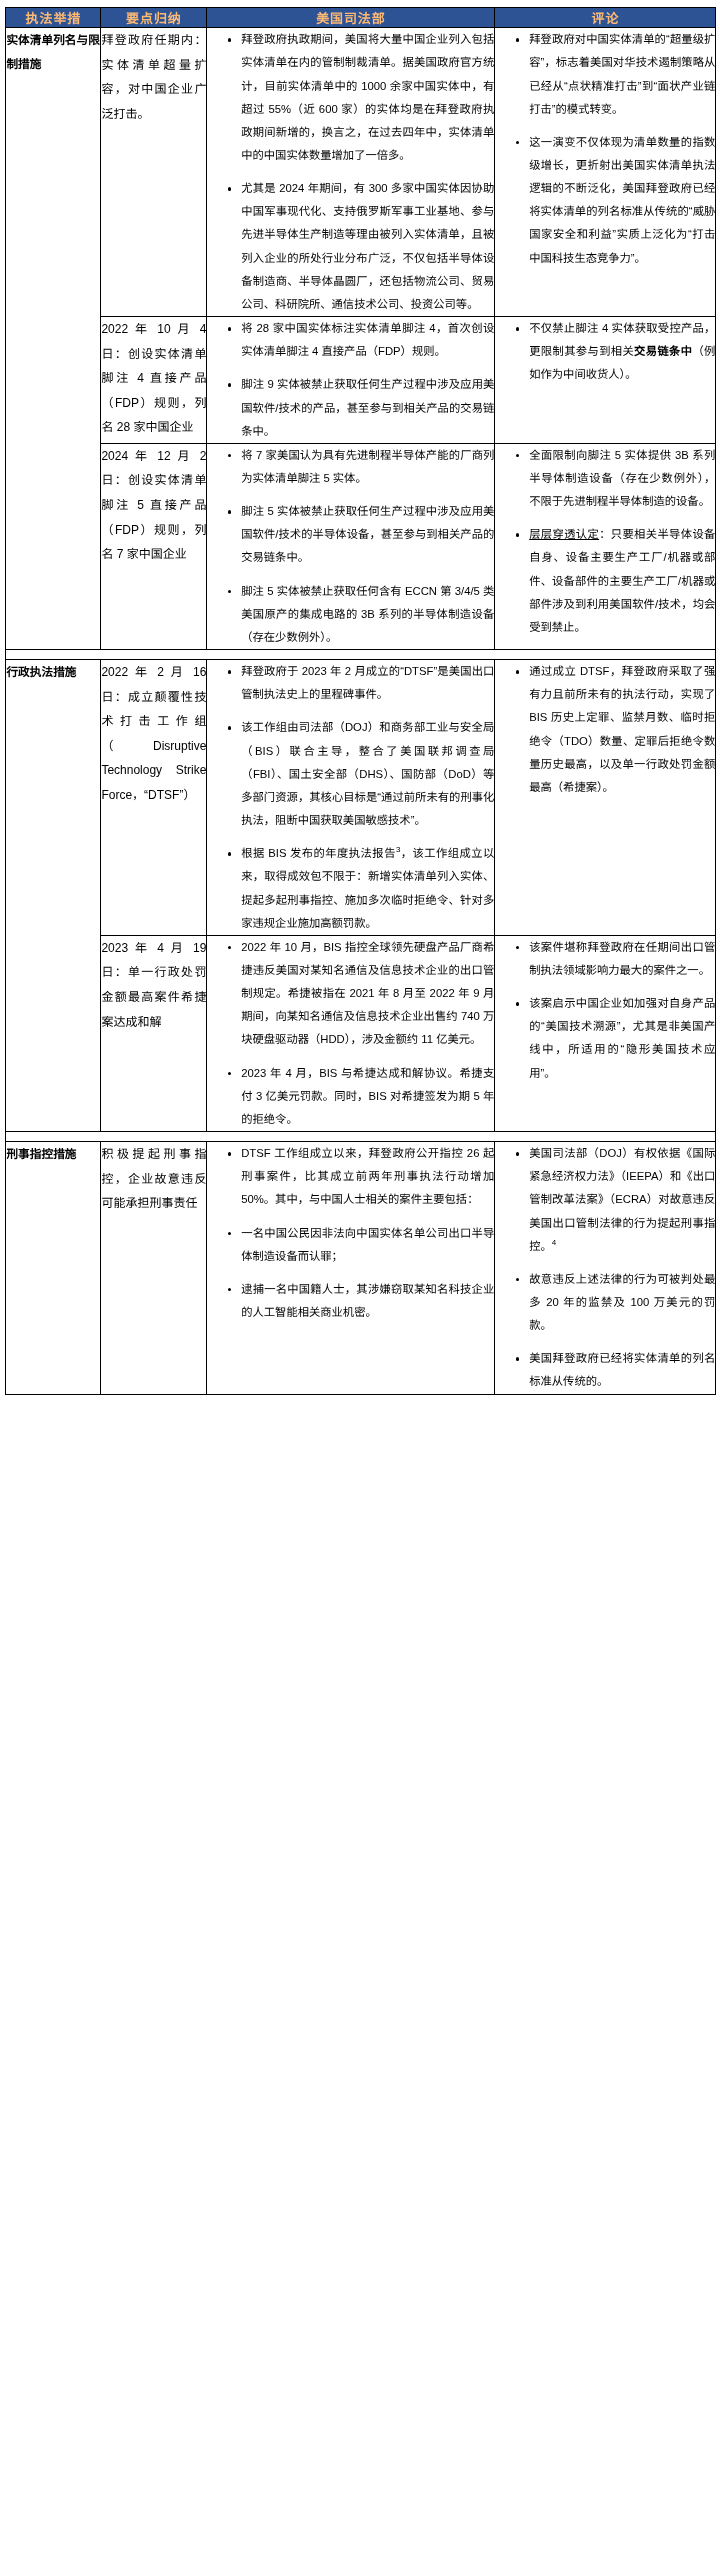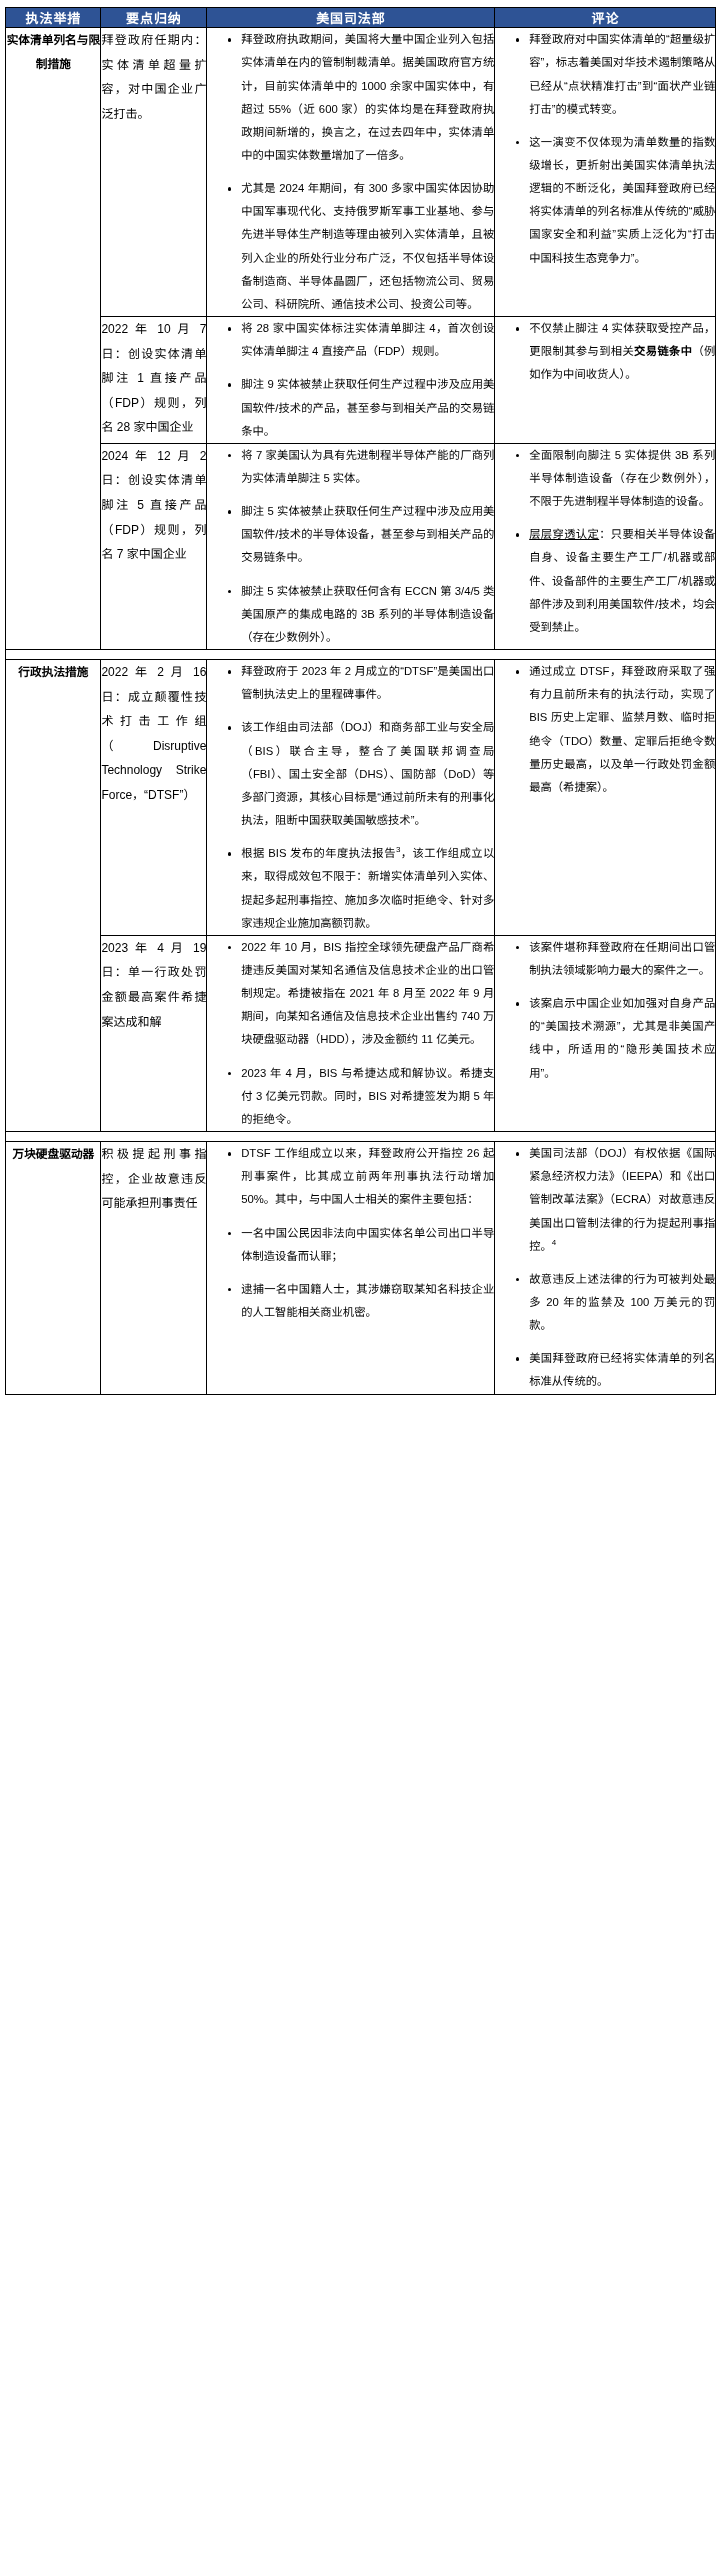"执法举措" thead th { color: #ffffff -> #fdba74 }
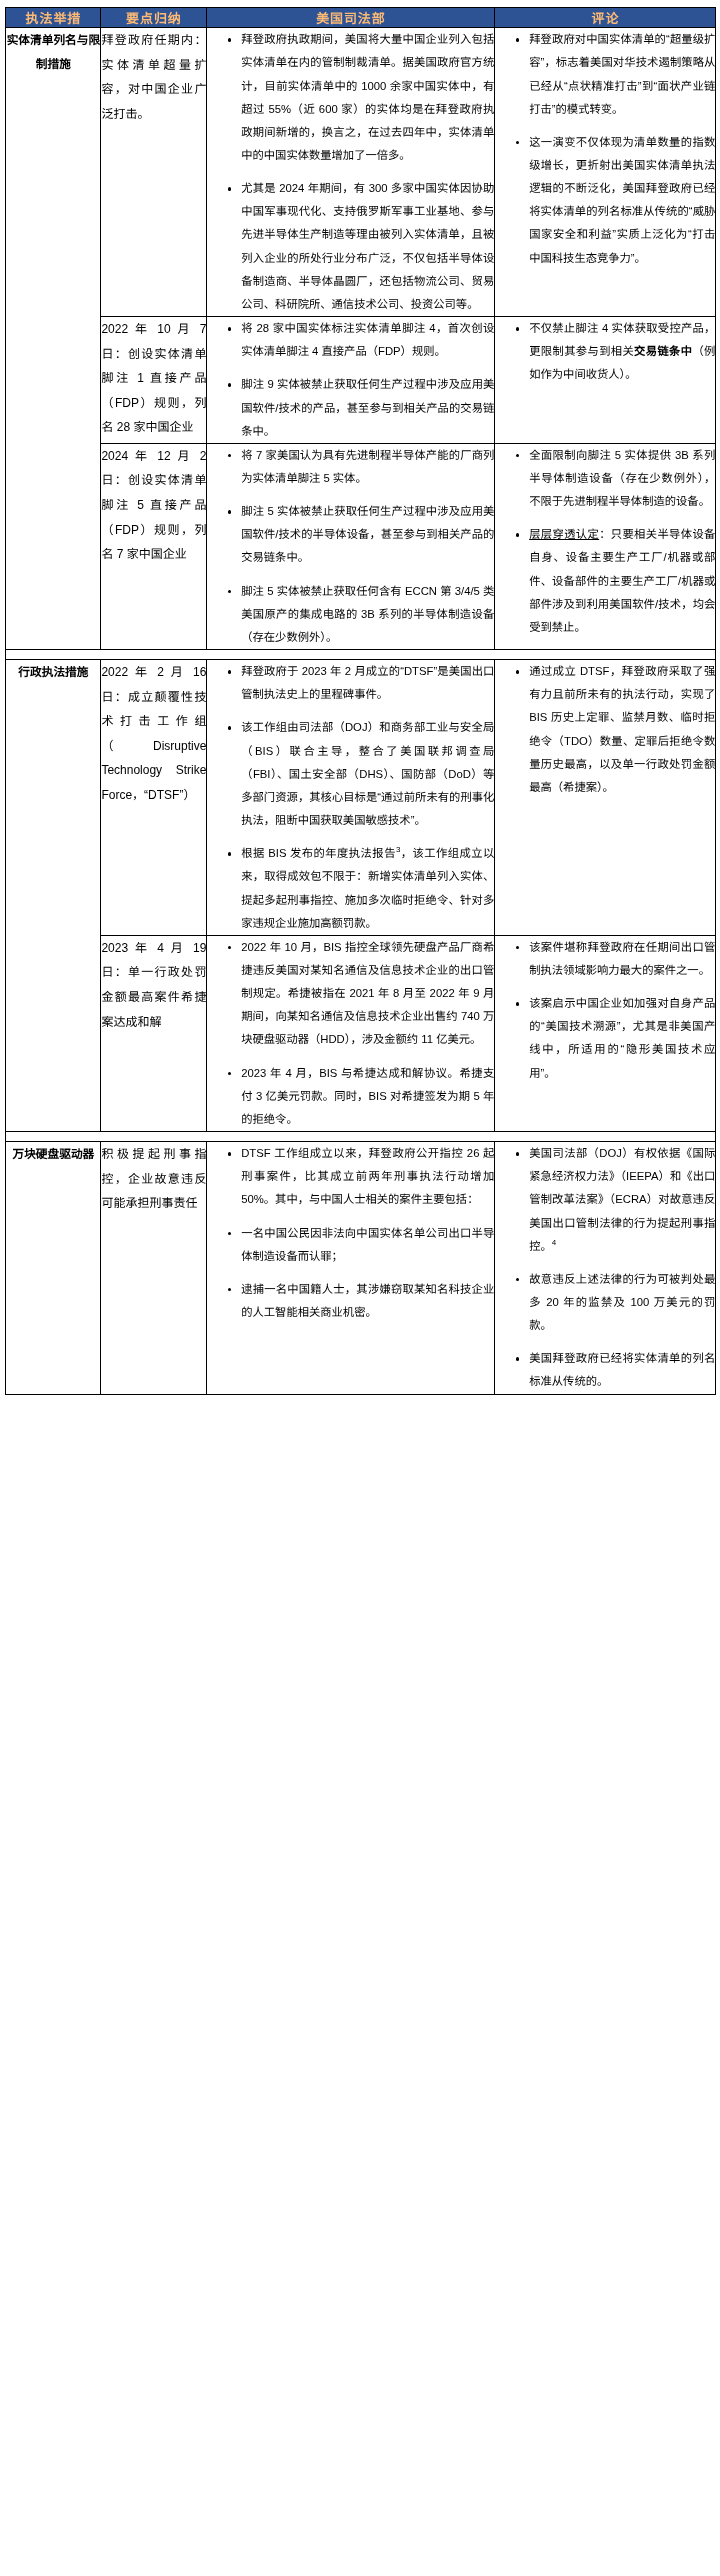"实体清单列名与限制措施" td.cat { text-align: center -> none }
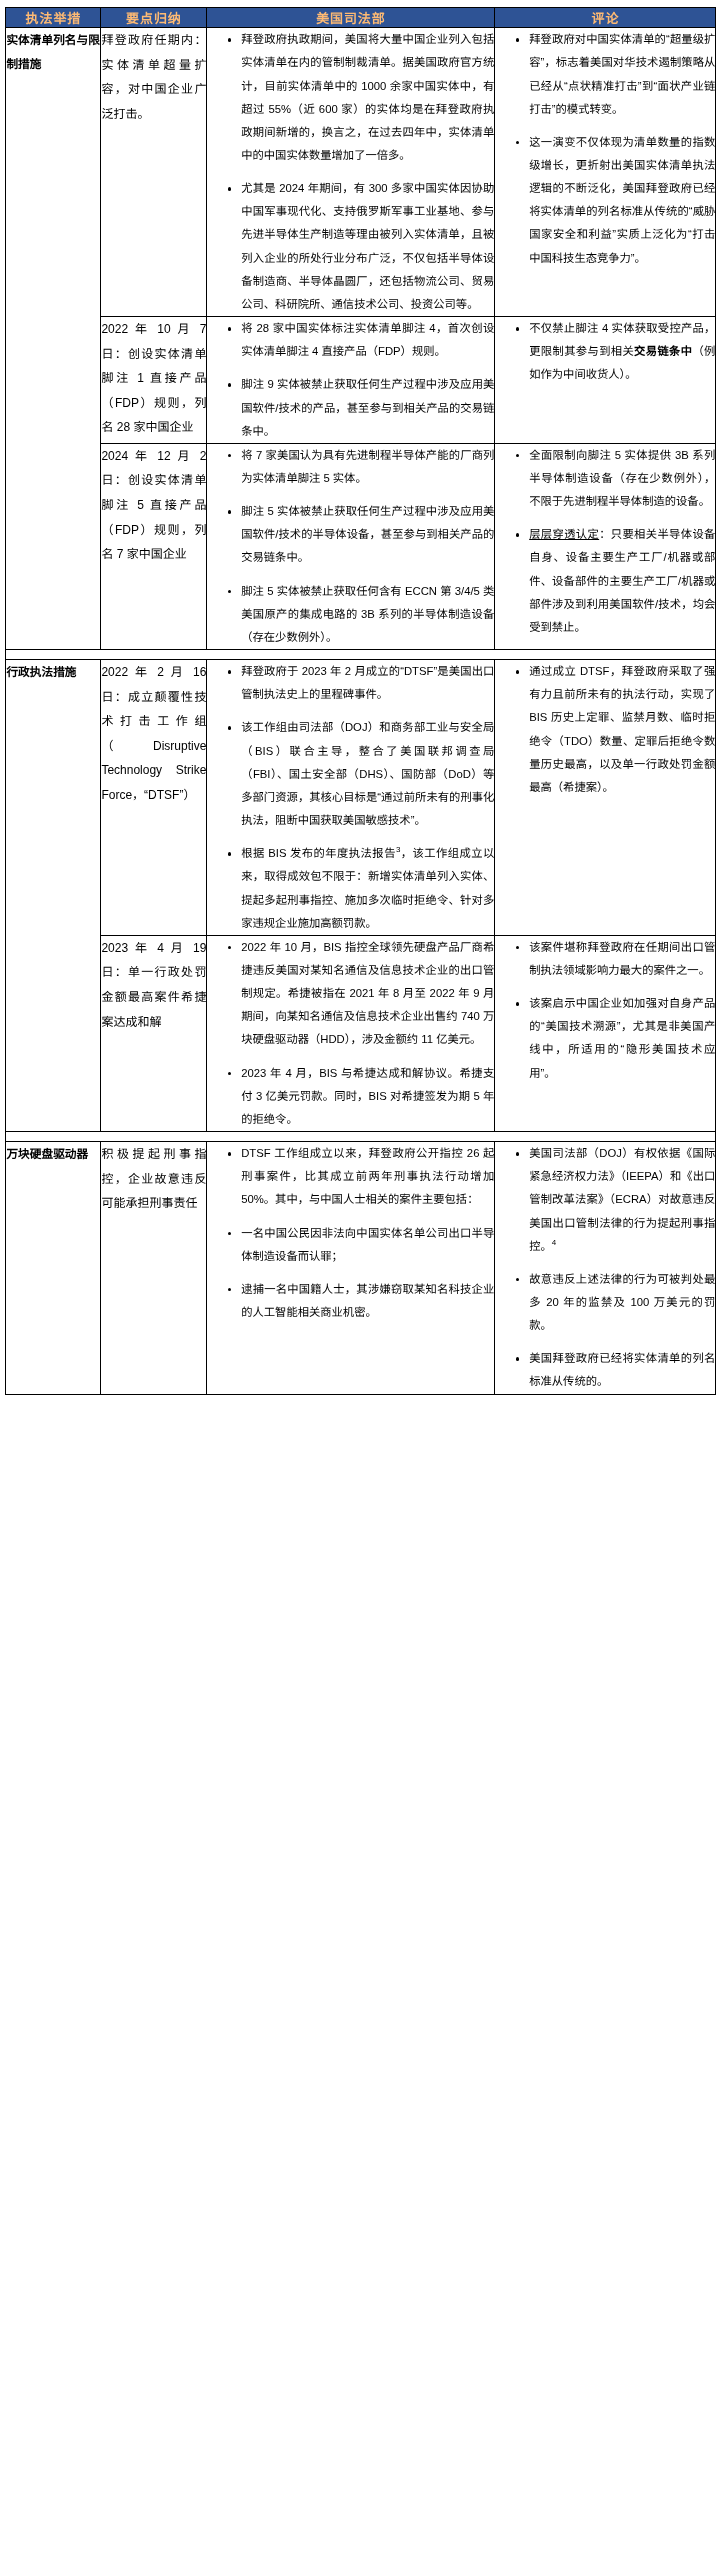"2022 年 10 月 7" td.keypoint { text: 7 日：创设实体清单脚注 1 -> 4 日：创设实体清单脚注 4 }
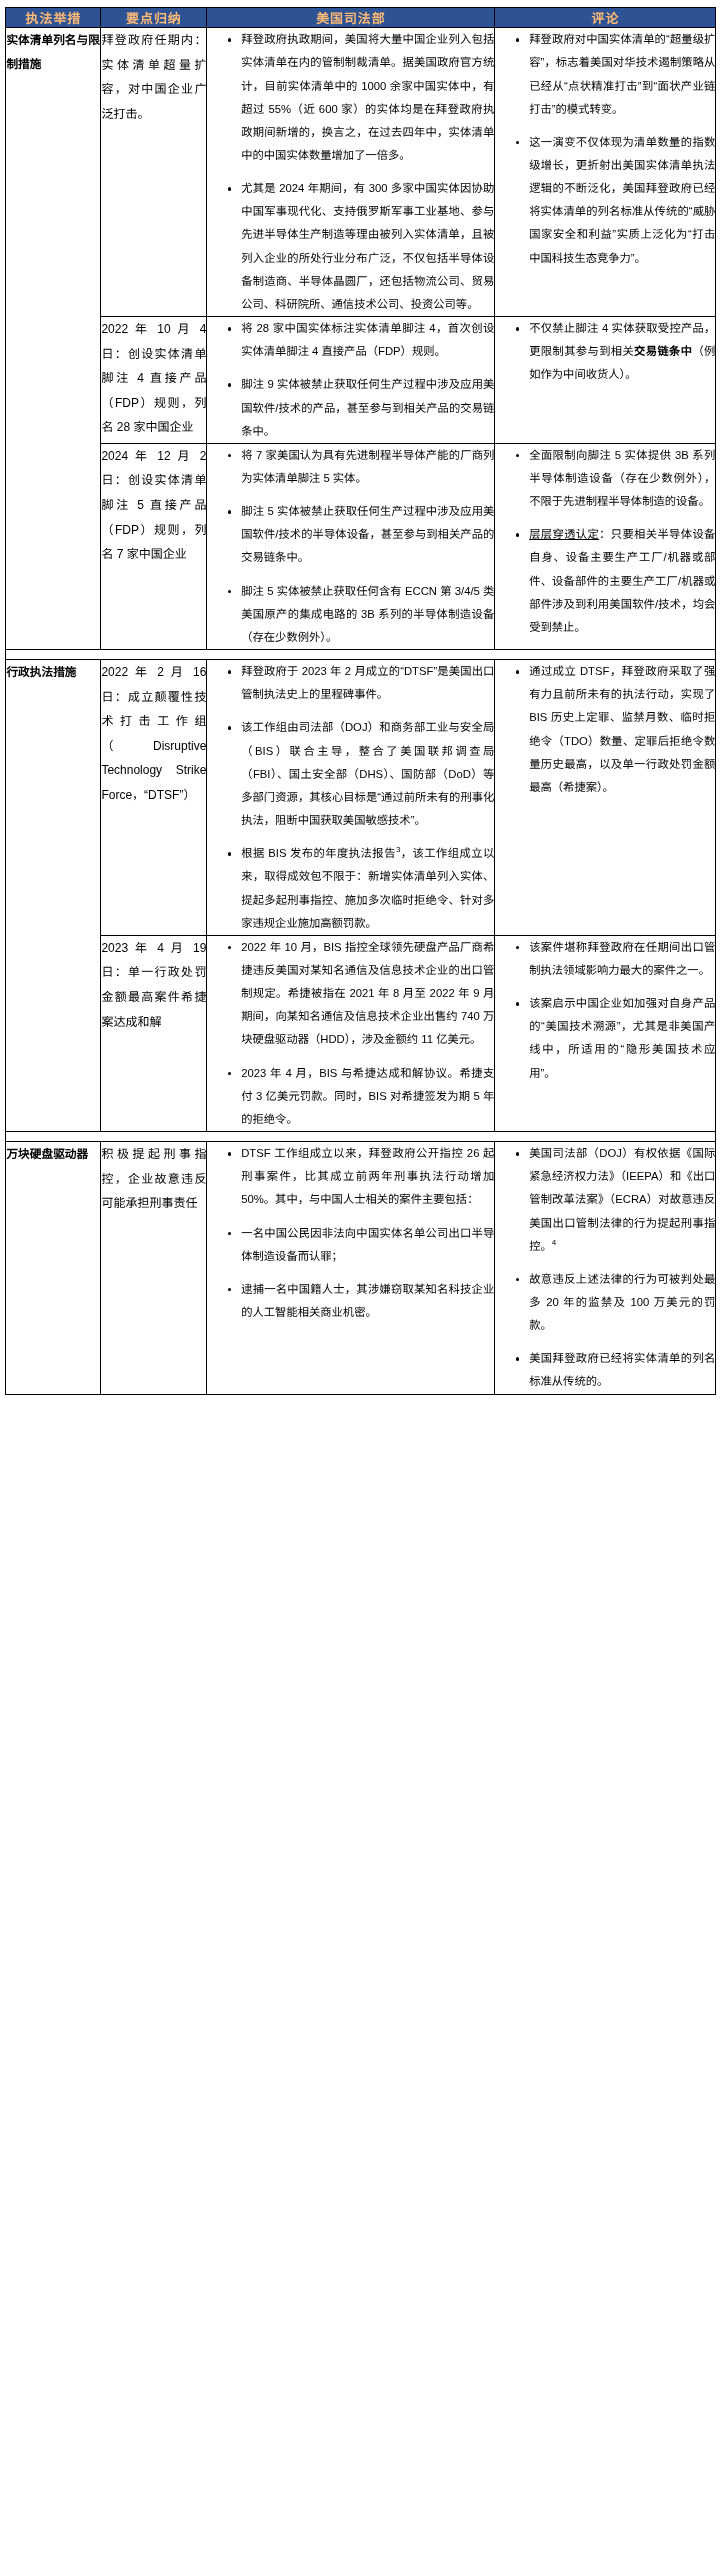"万块硬盘驱动器" span { text: 万块硬盘驱动器 -> 刑事指控措施 }
